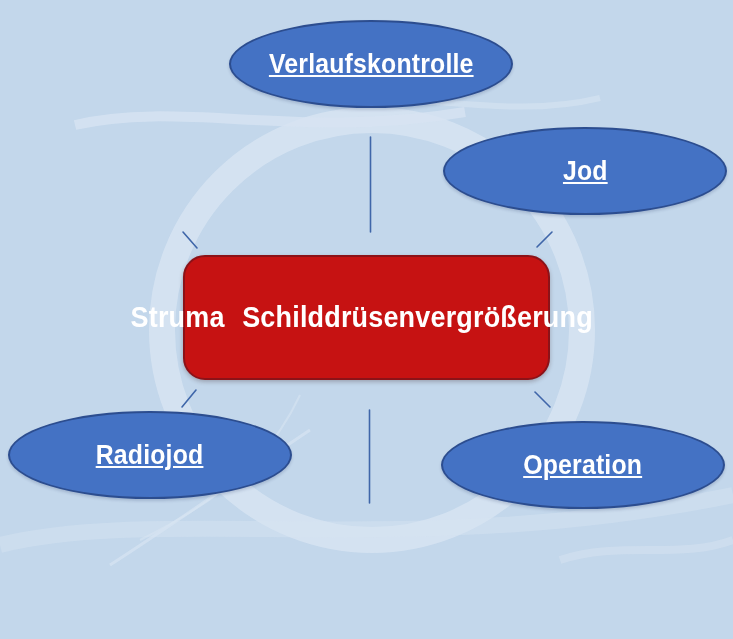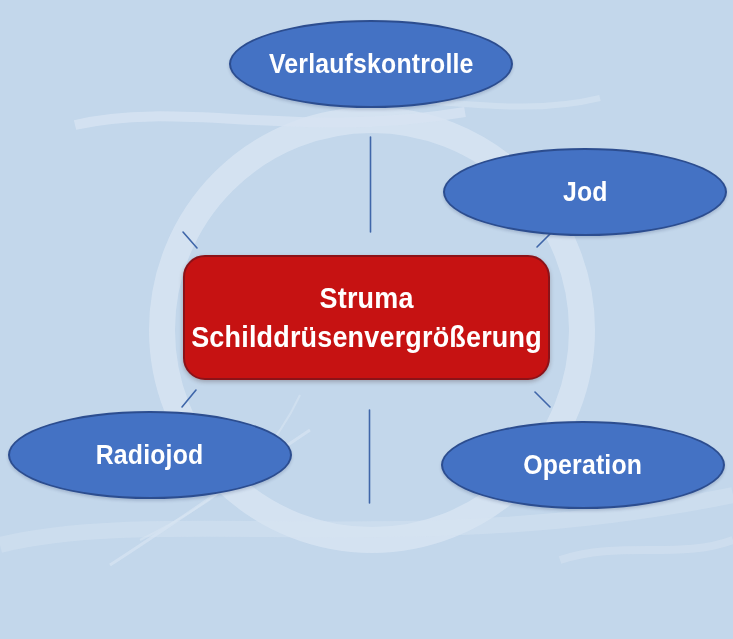"Verlaufskontrolle" .node { text-decoration: none -> underline }
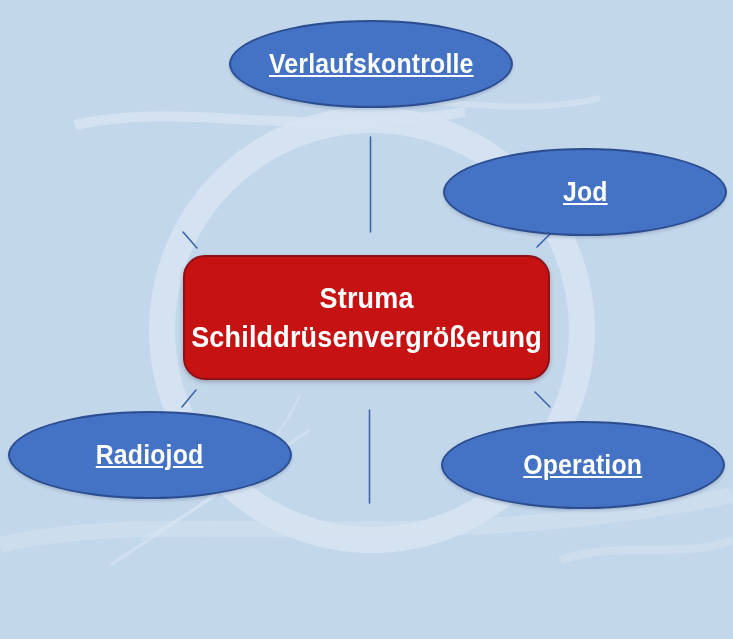"Jod" .n-upperright { top: 148px -> 127px }
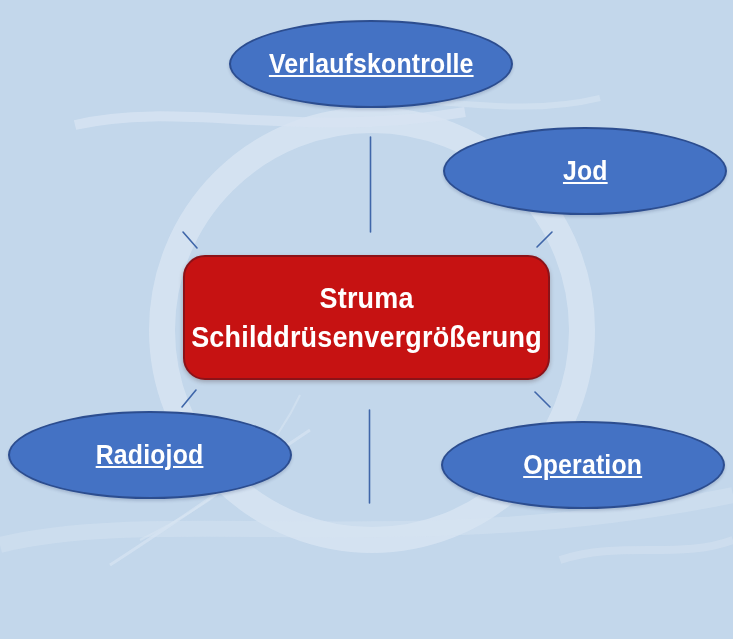"Struma" .center-box { flex-direction: column -> row }
